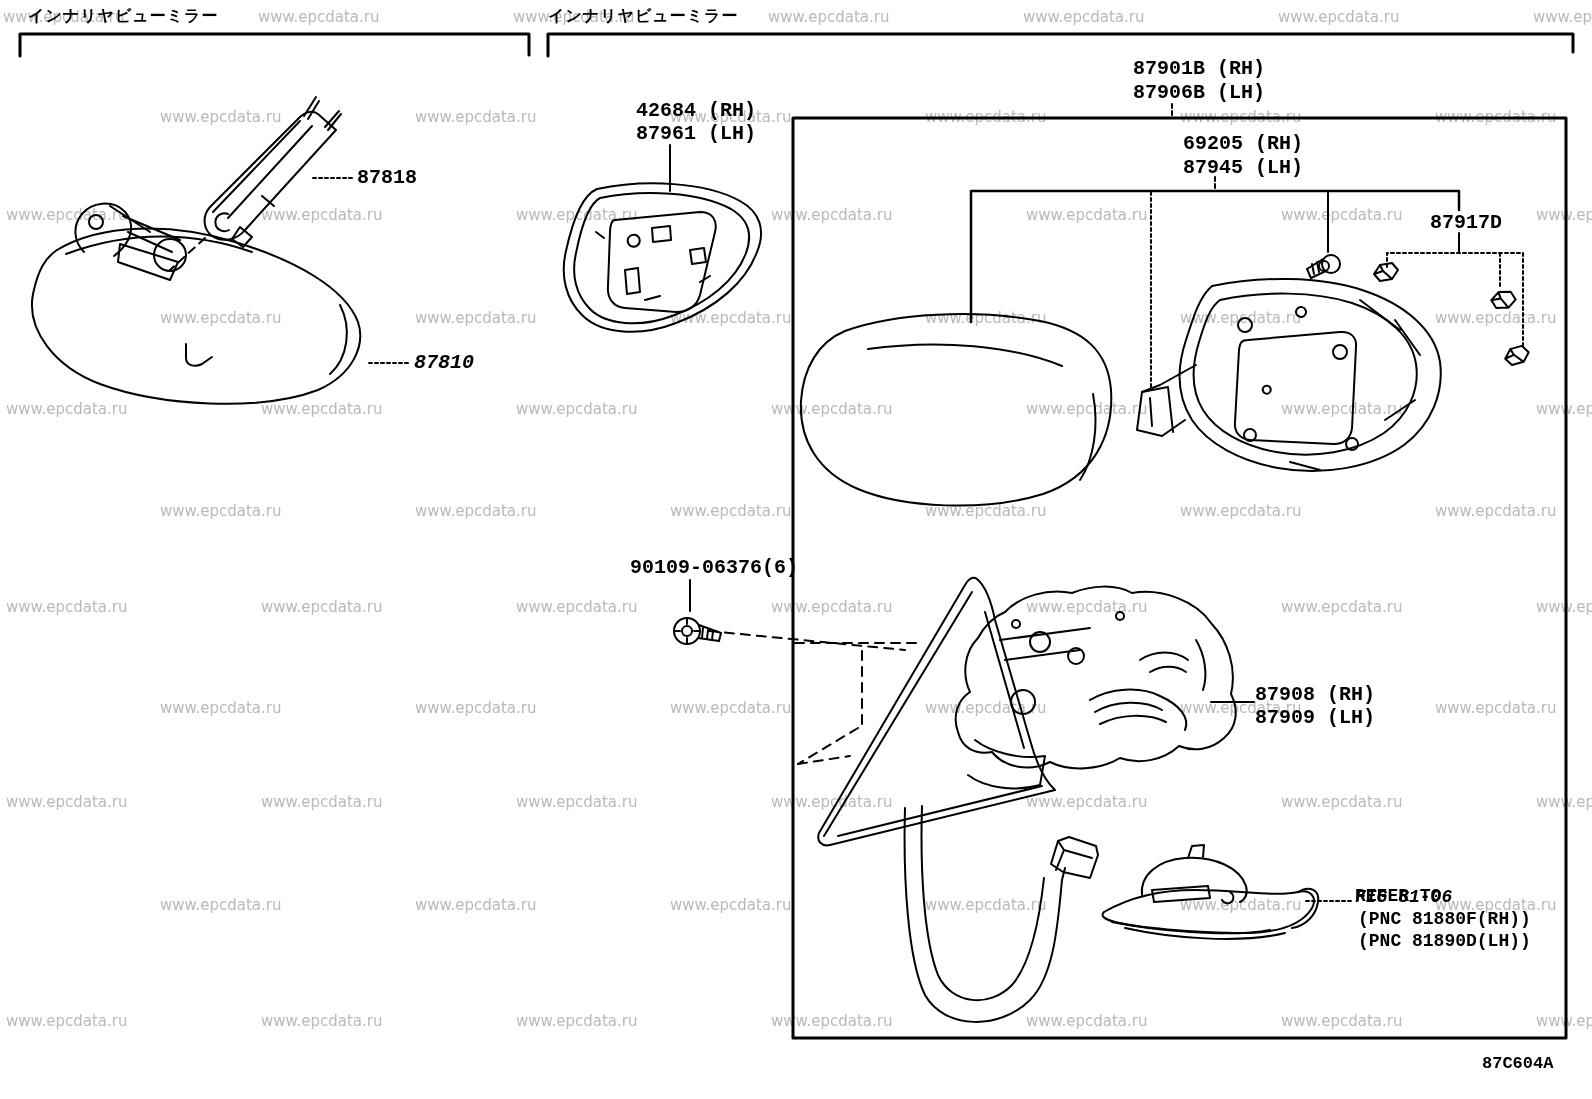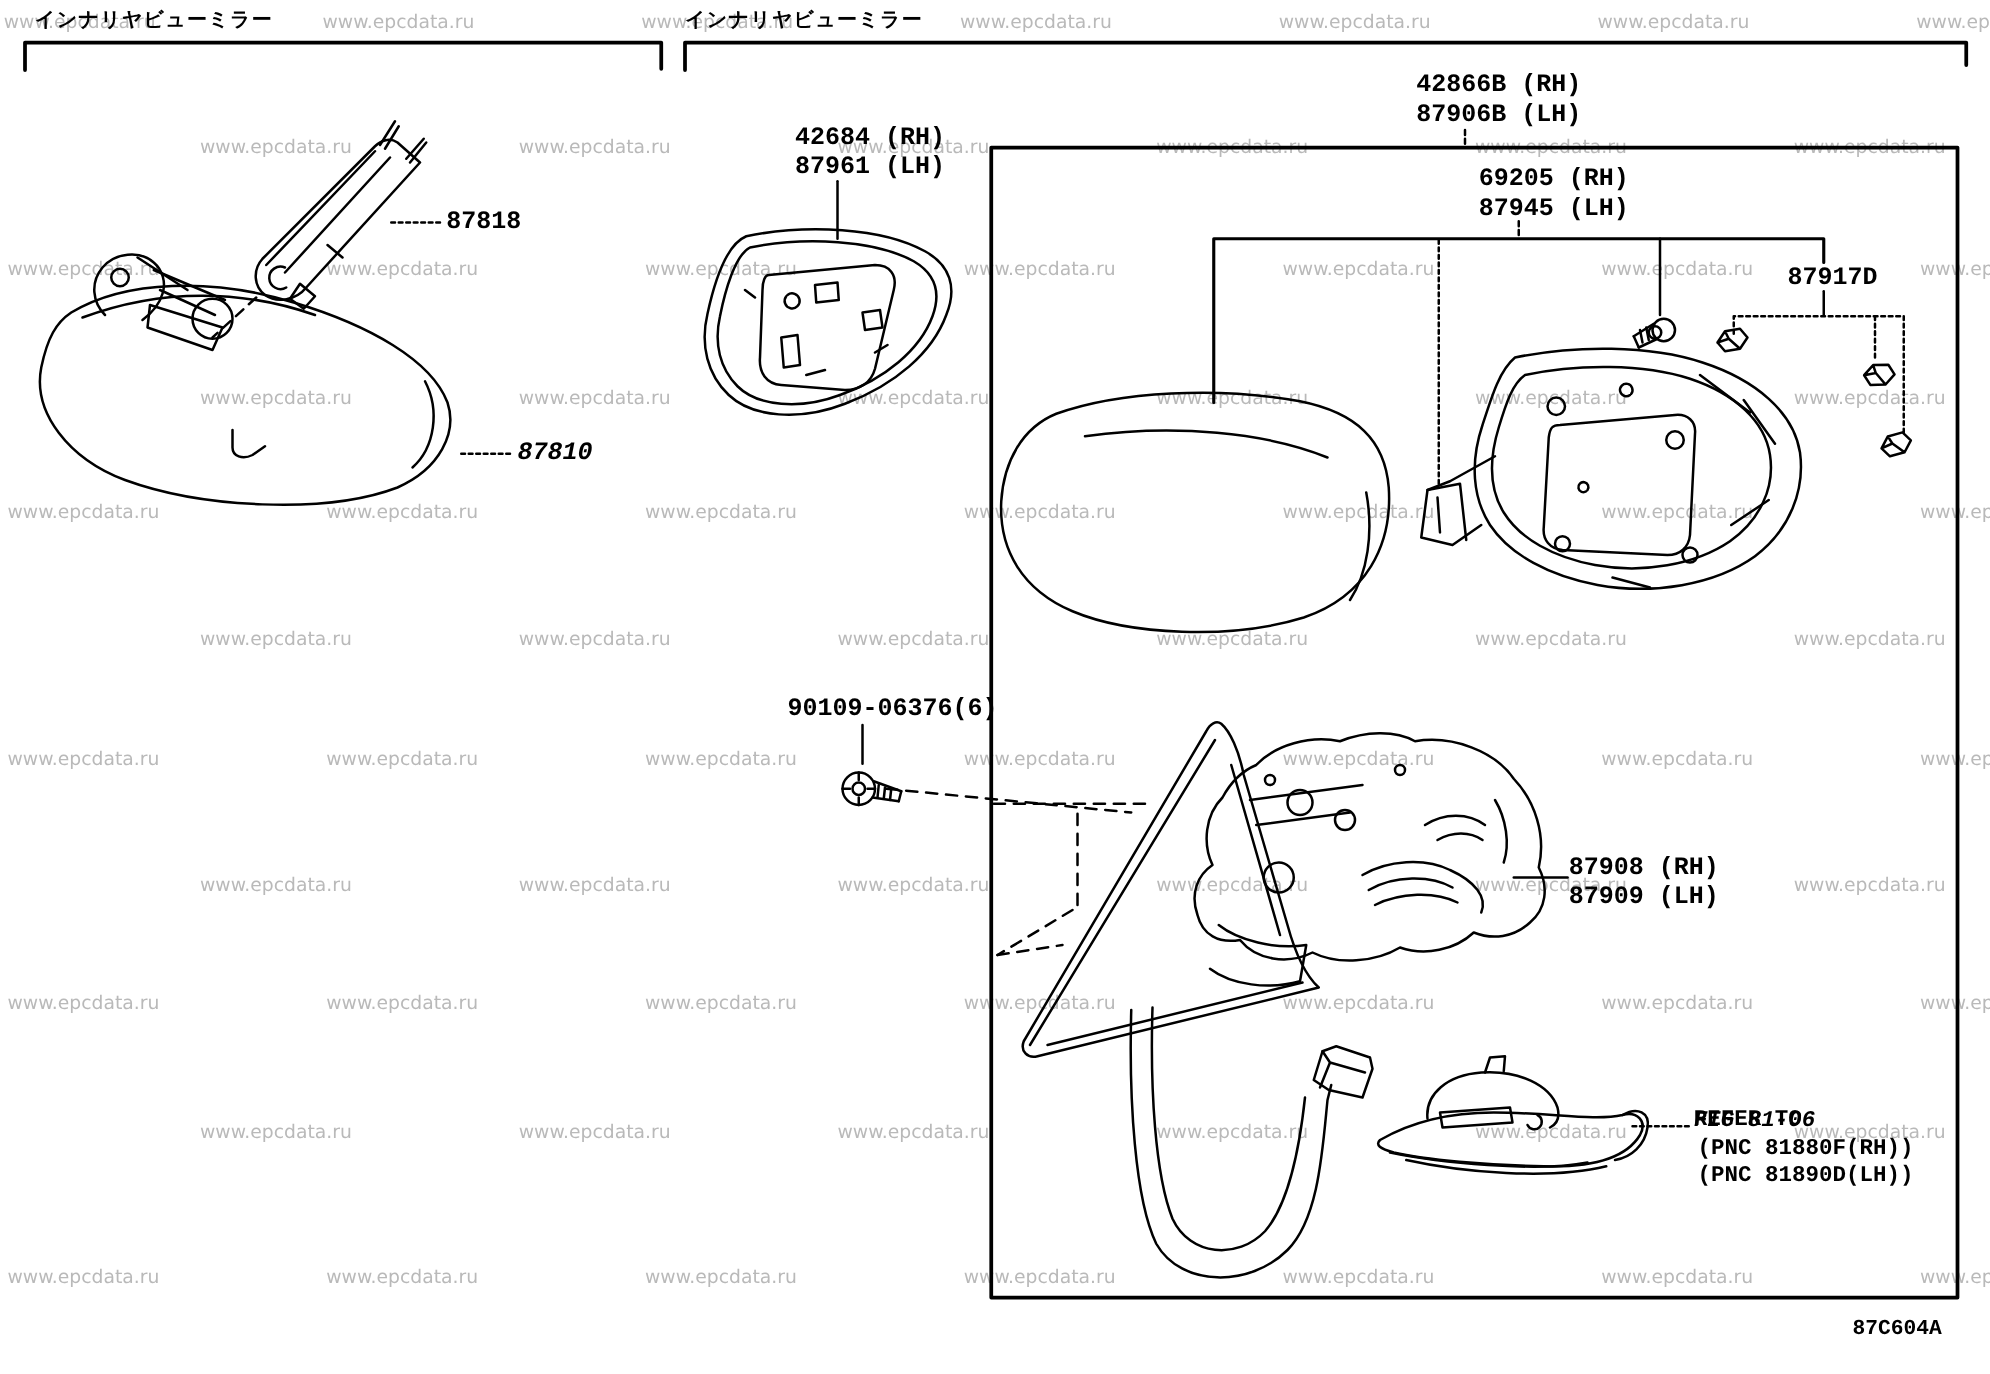"42866B (RH)" div.part-label { text: 42866B -> 87901B }
